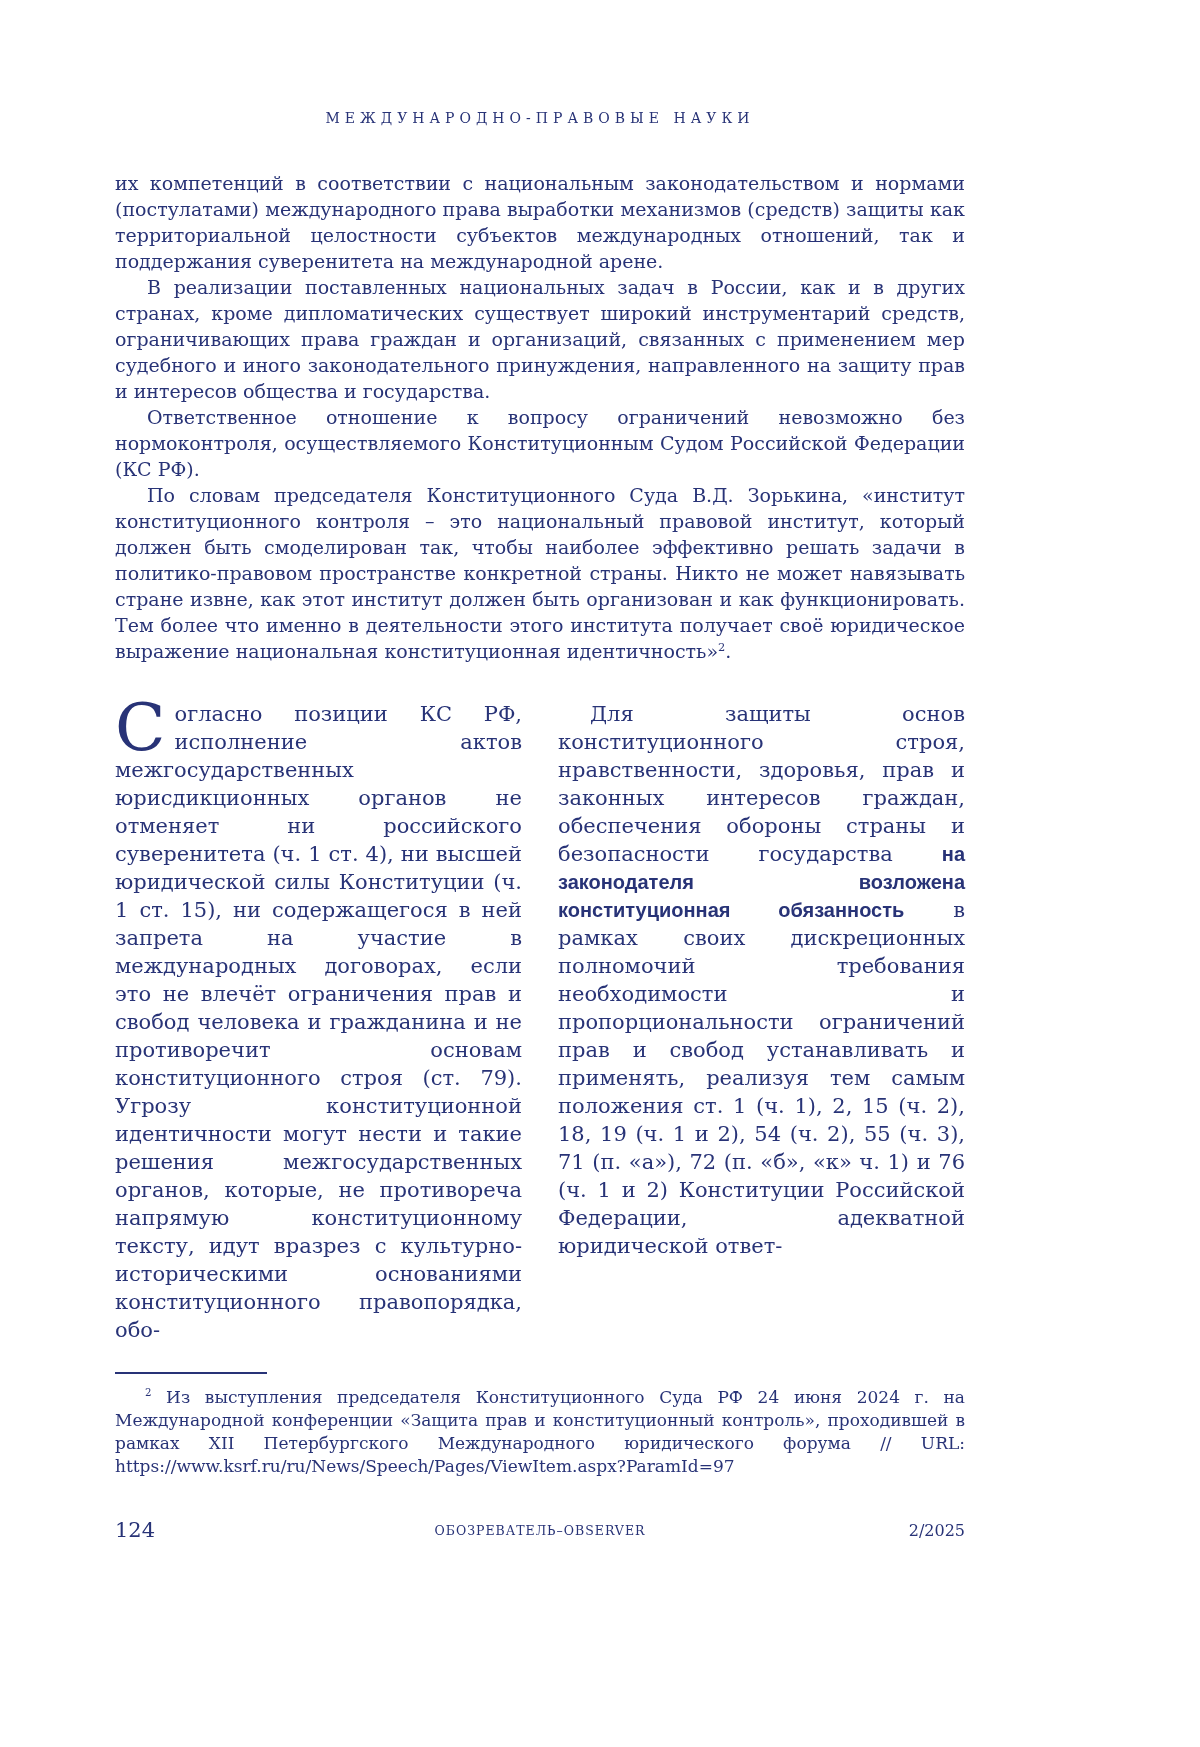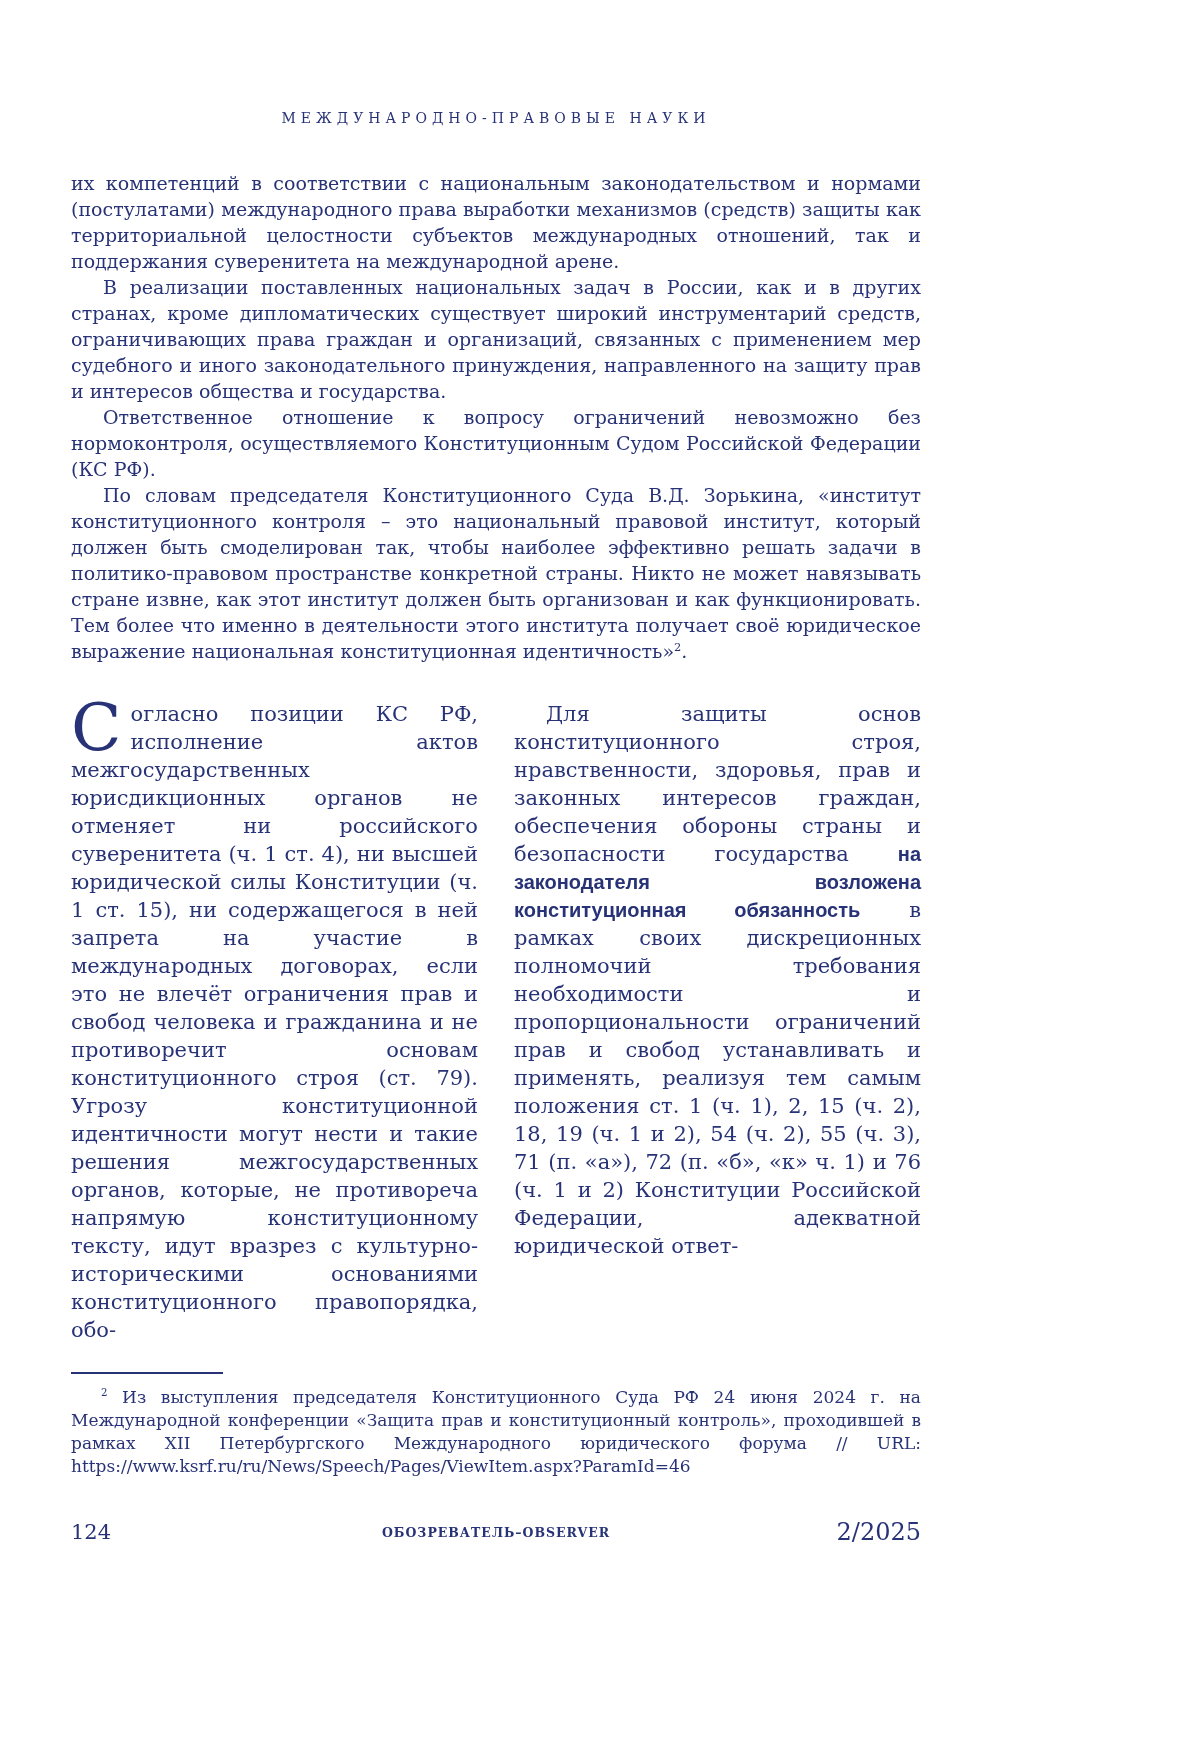"МЕЖДУНАРОДНО-ПРАВОВЫЕ НАУКИ" .page { margin-left: 71px -> 115px }
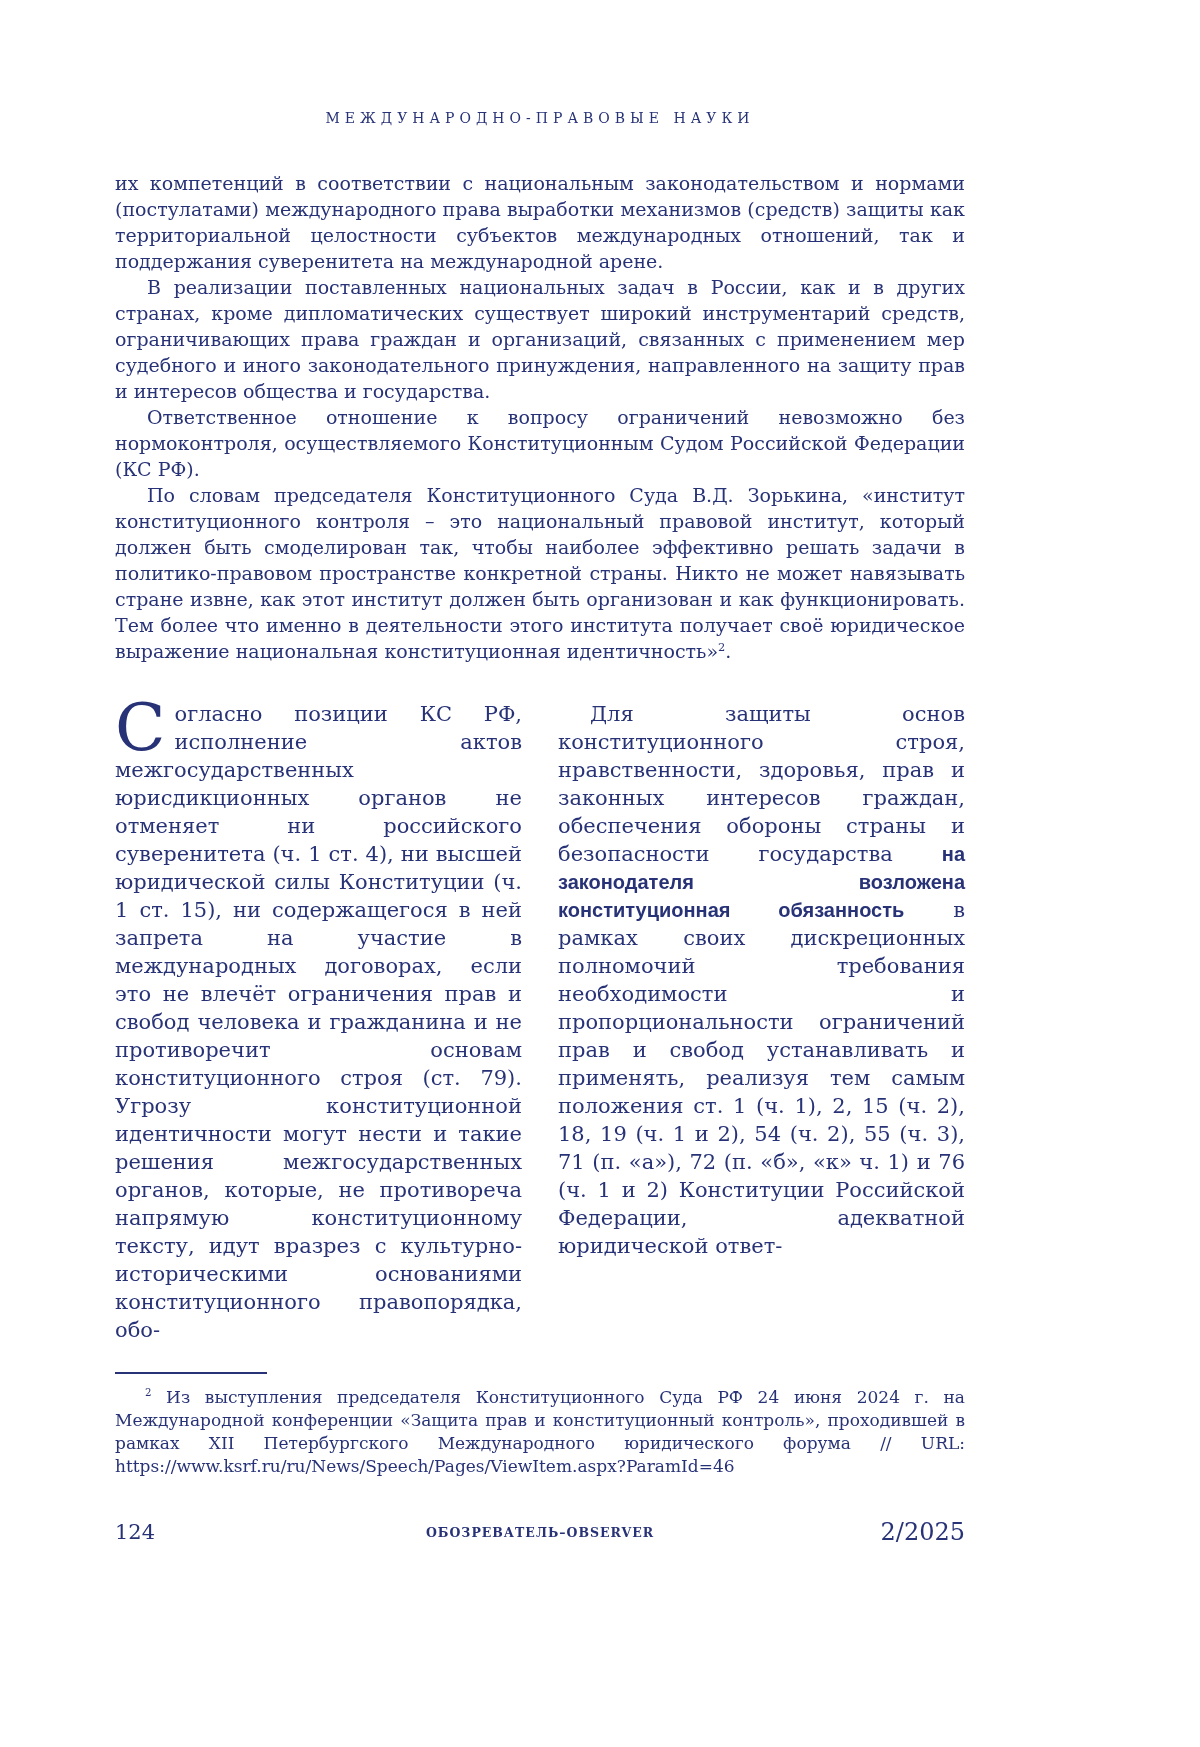"Из выступления председателя" span { text: 46 -> 97 }
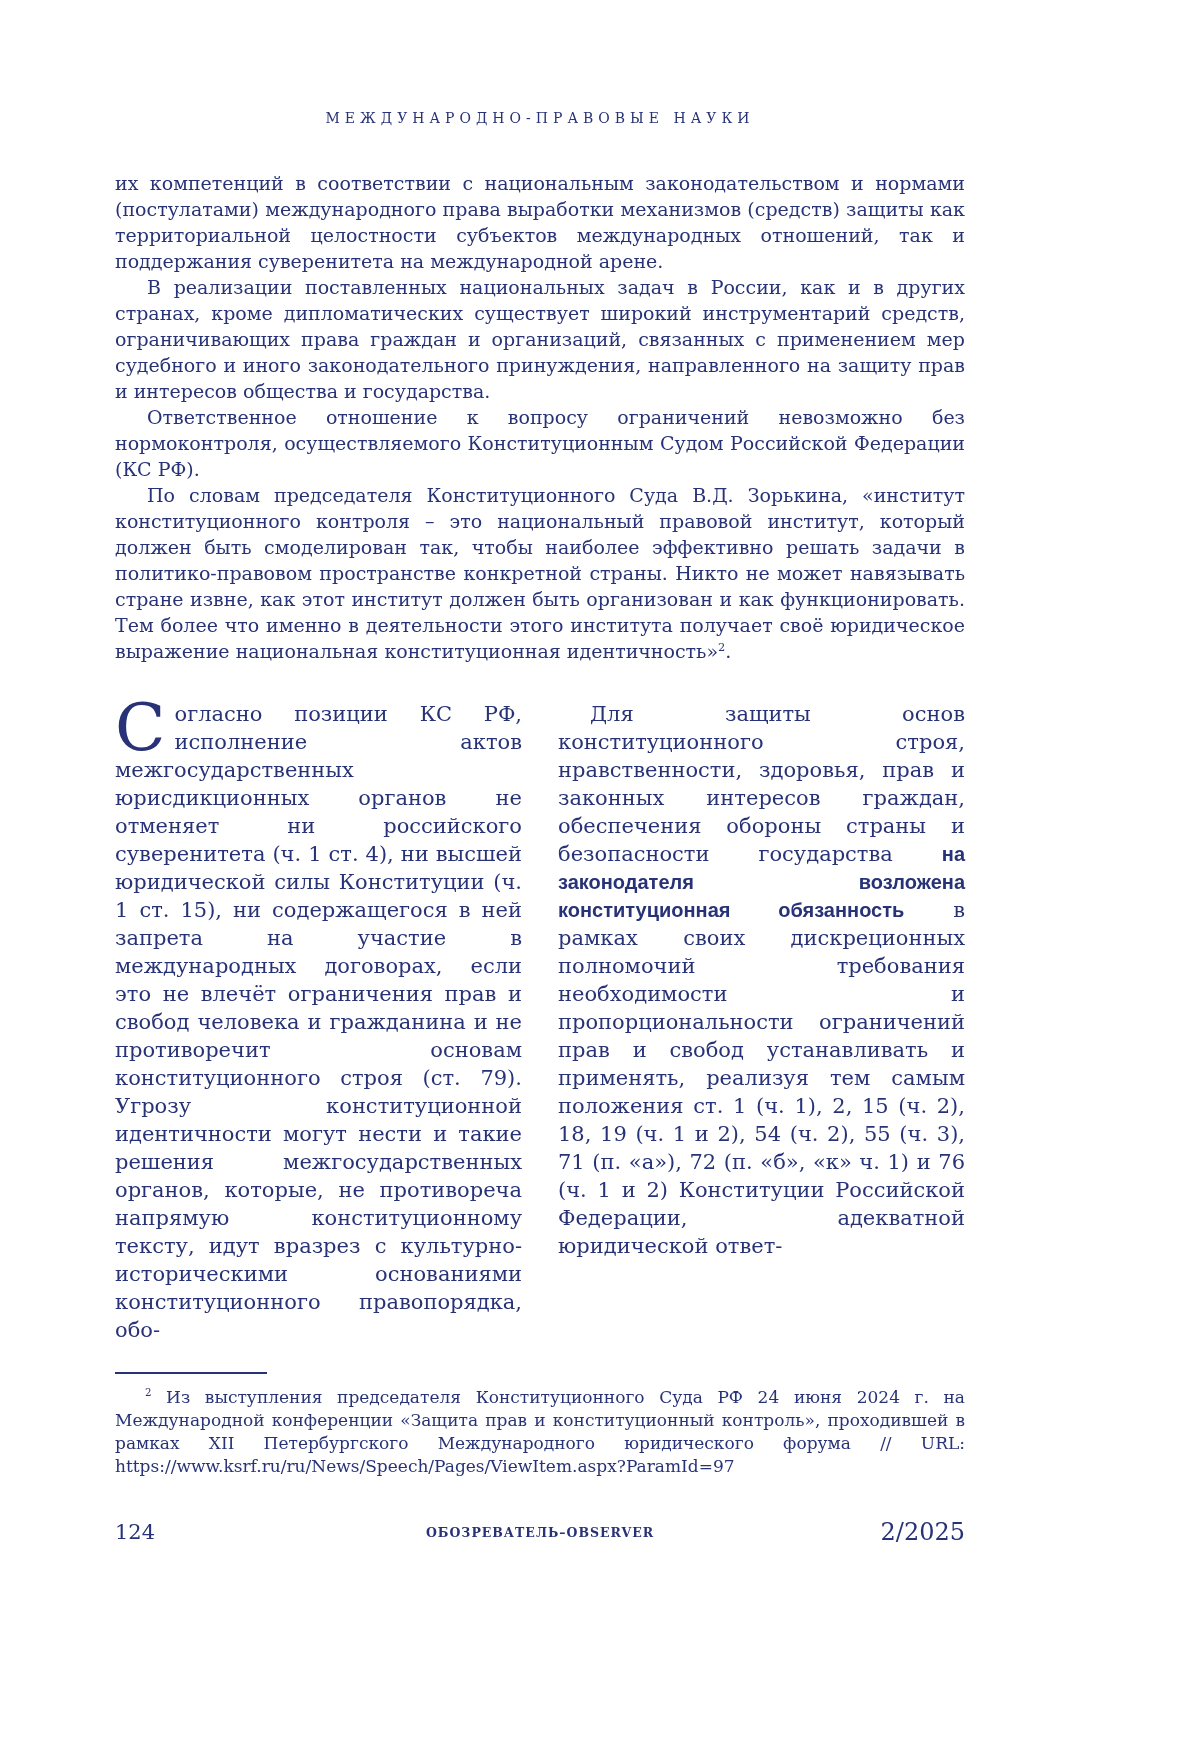"ОБОЗРЕВАТЕЛЬ–OBSERVER" .journal { font-weight: bold -> normal }
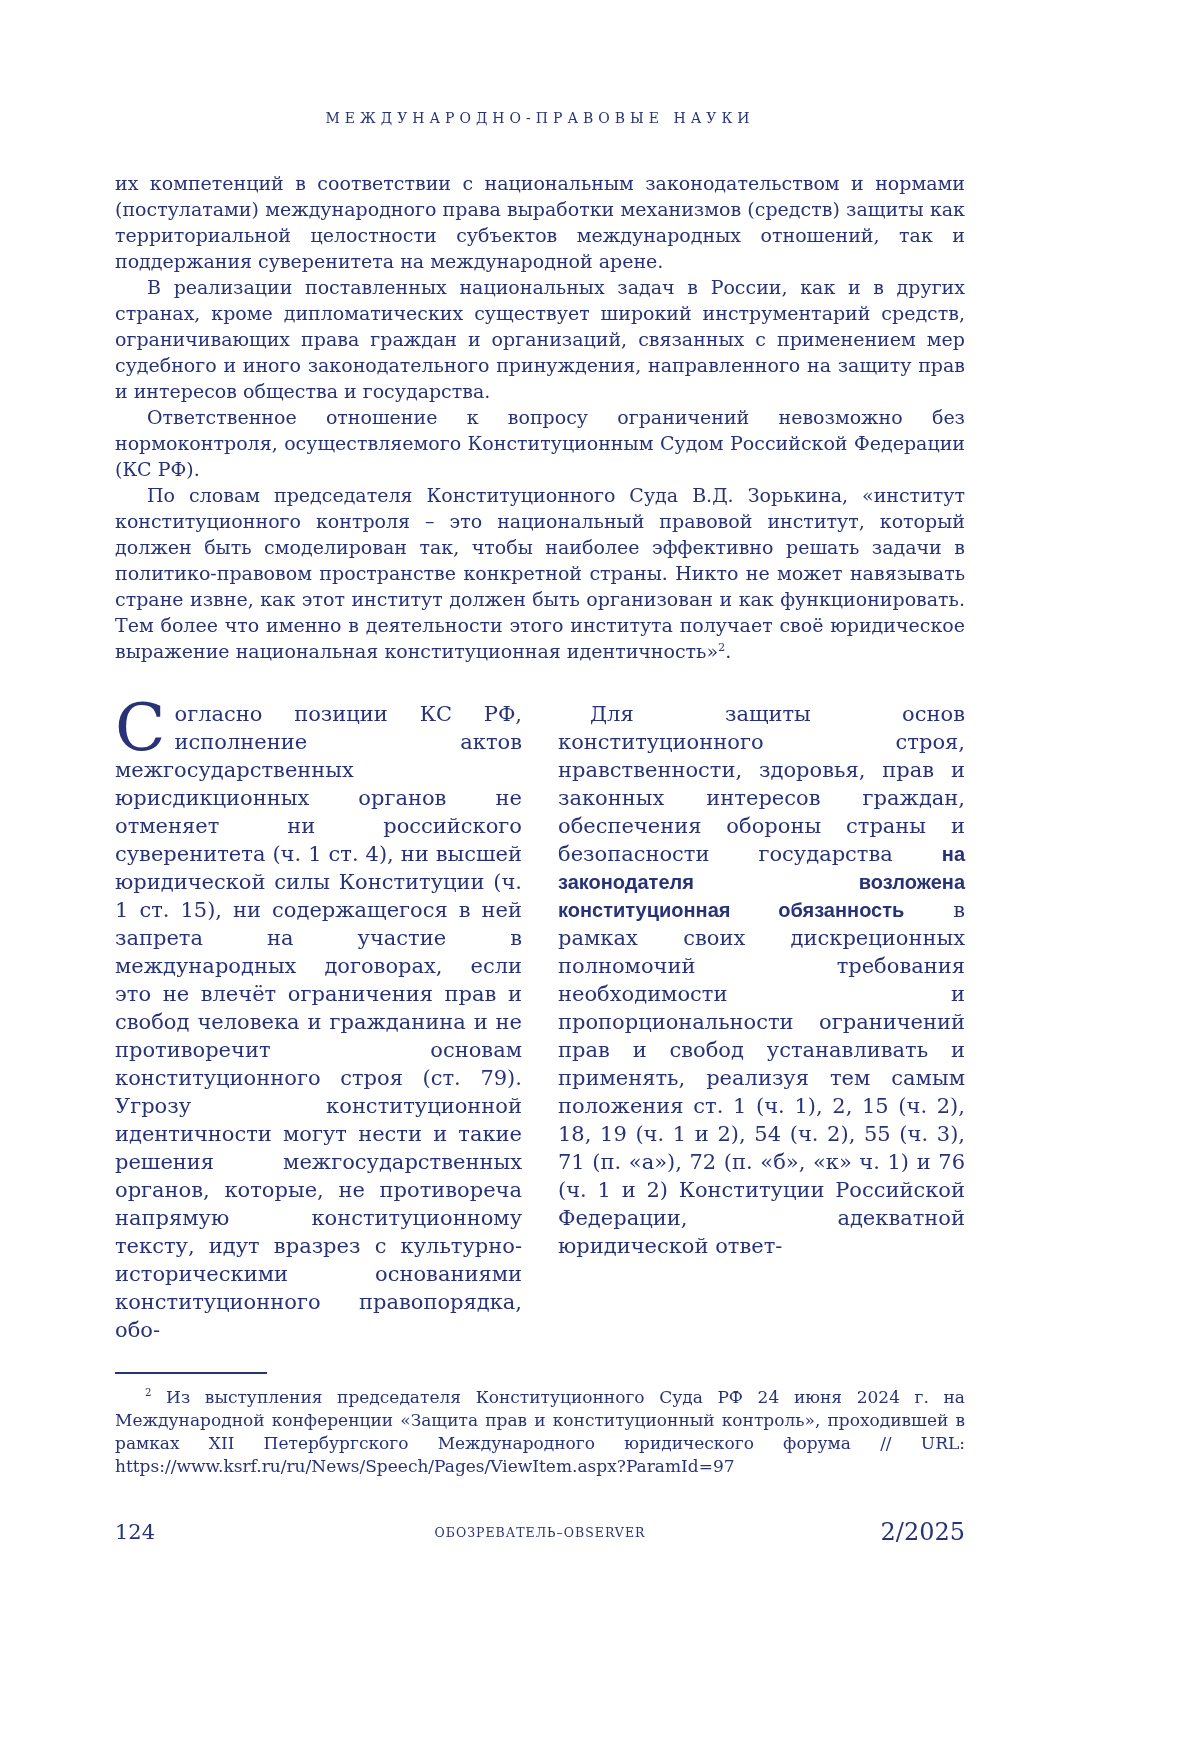"2/2025" .issue { font-size: 24px -> 16px }
